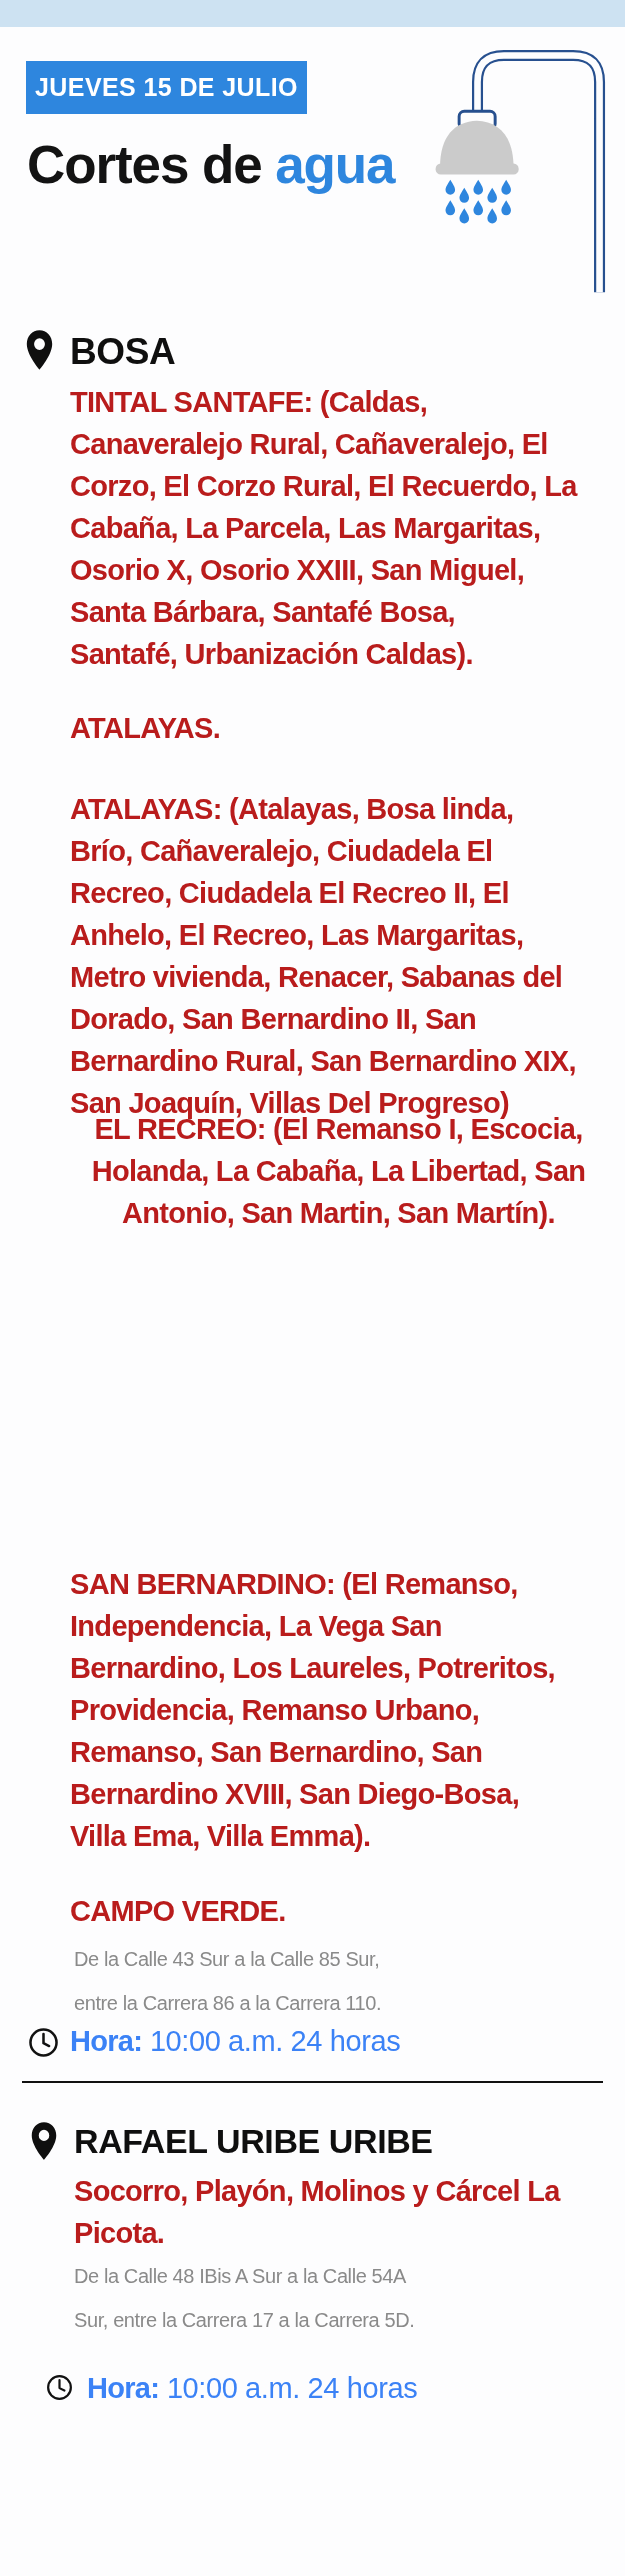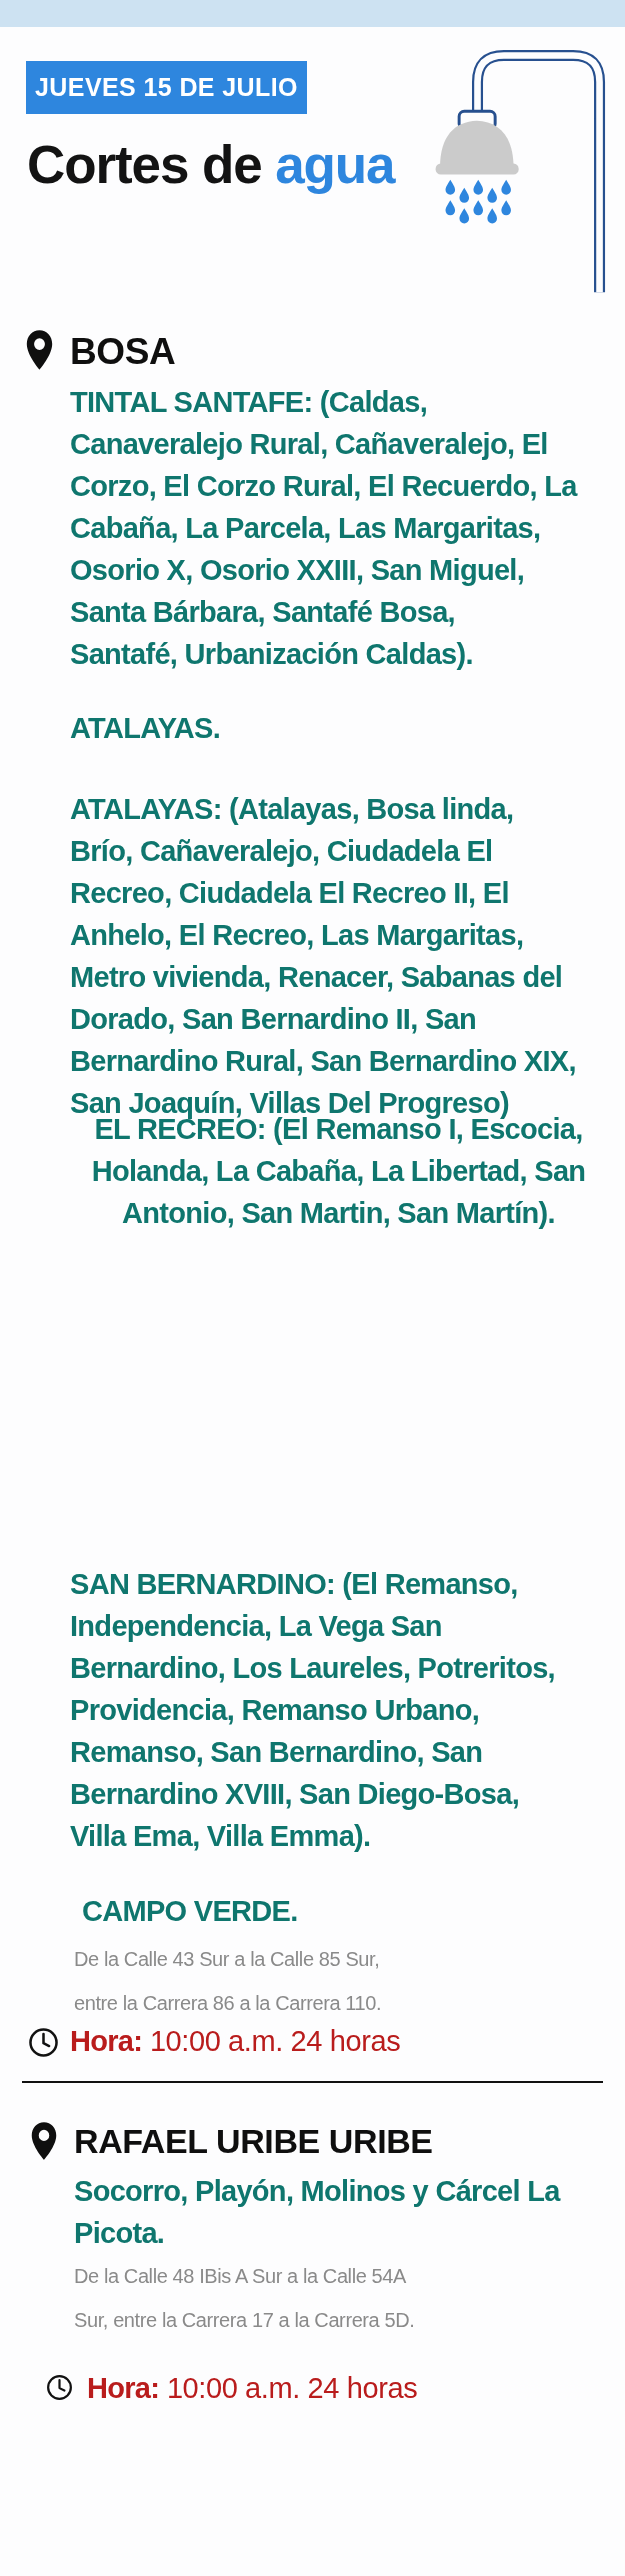"TINTAL SANTAFE: (Caldas," .p { color: #0f766e -> #b91c1c }
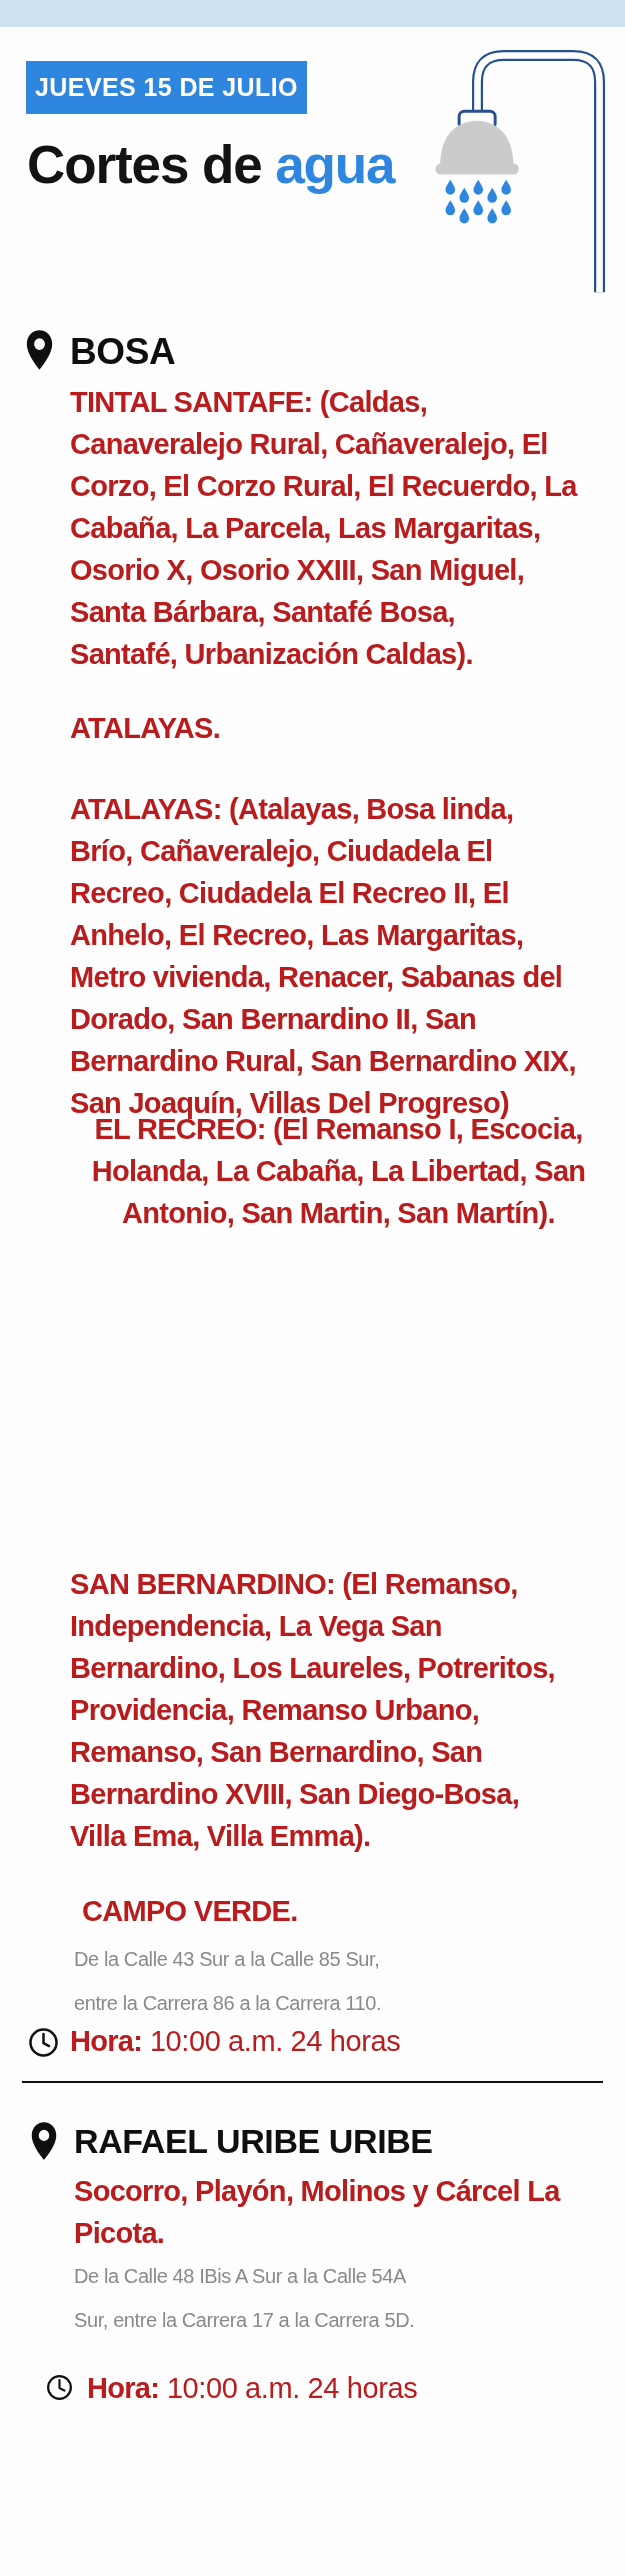"CAMPO VERDE." .p-campoverde { margin-left: 12px -> none }
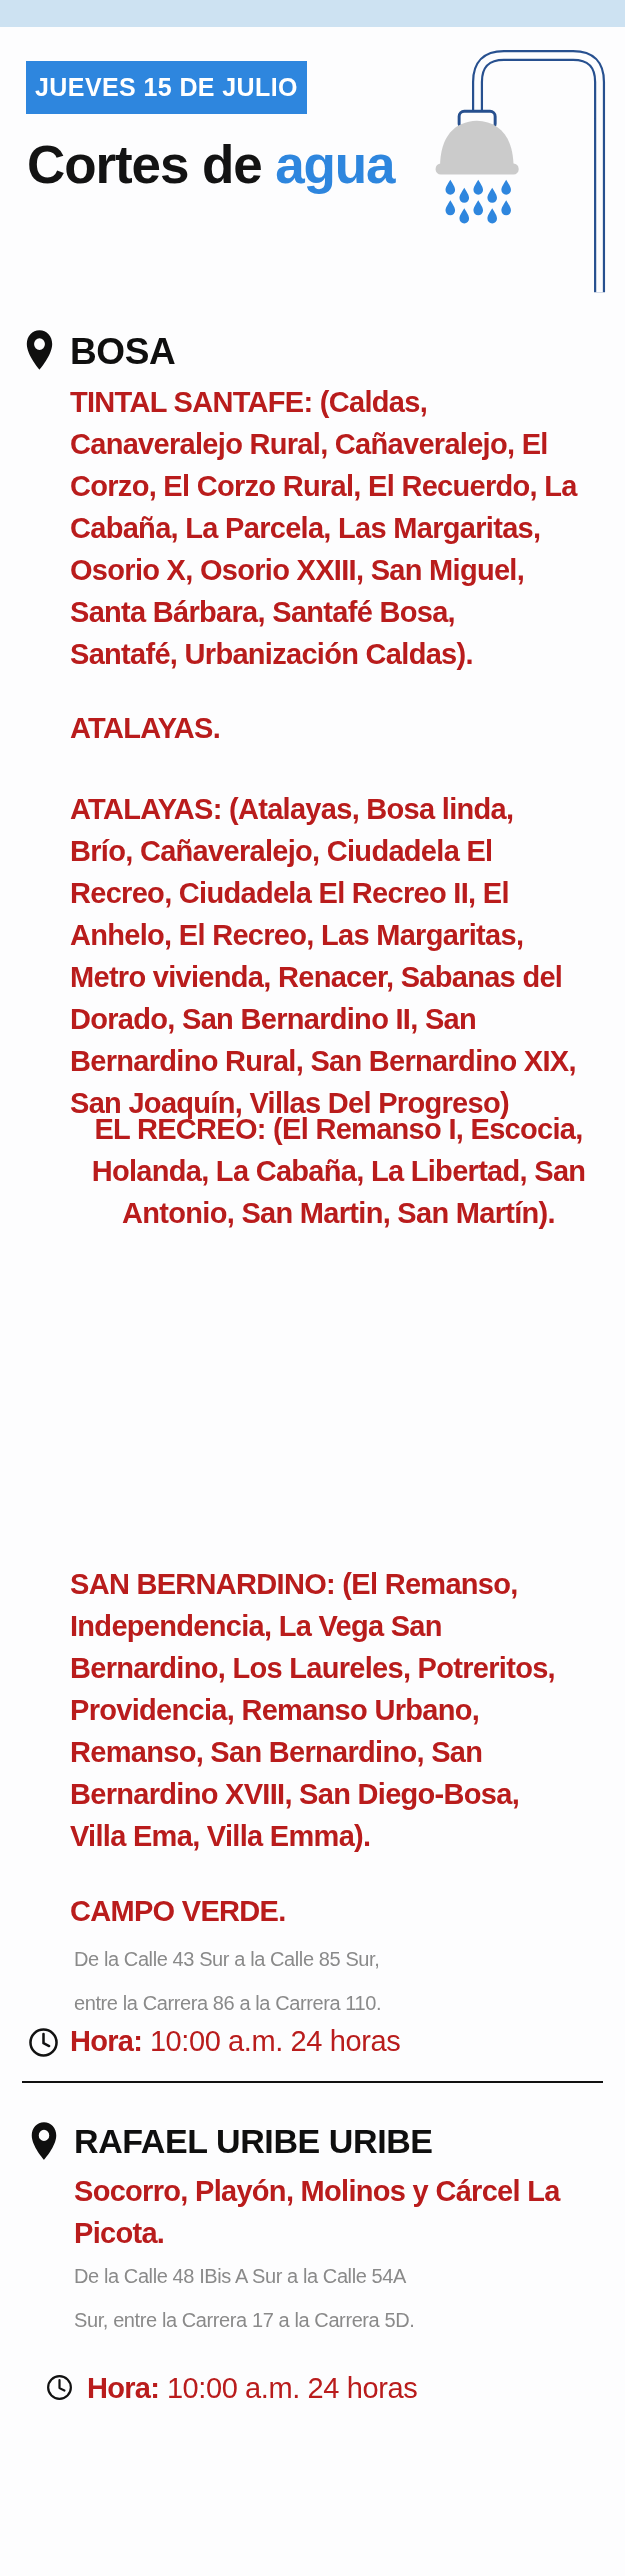"Hora: 10:00 a.m. 24 horas" .hora { color: #b91c1c -> #3b82f6 }
